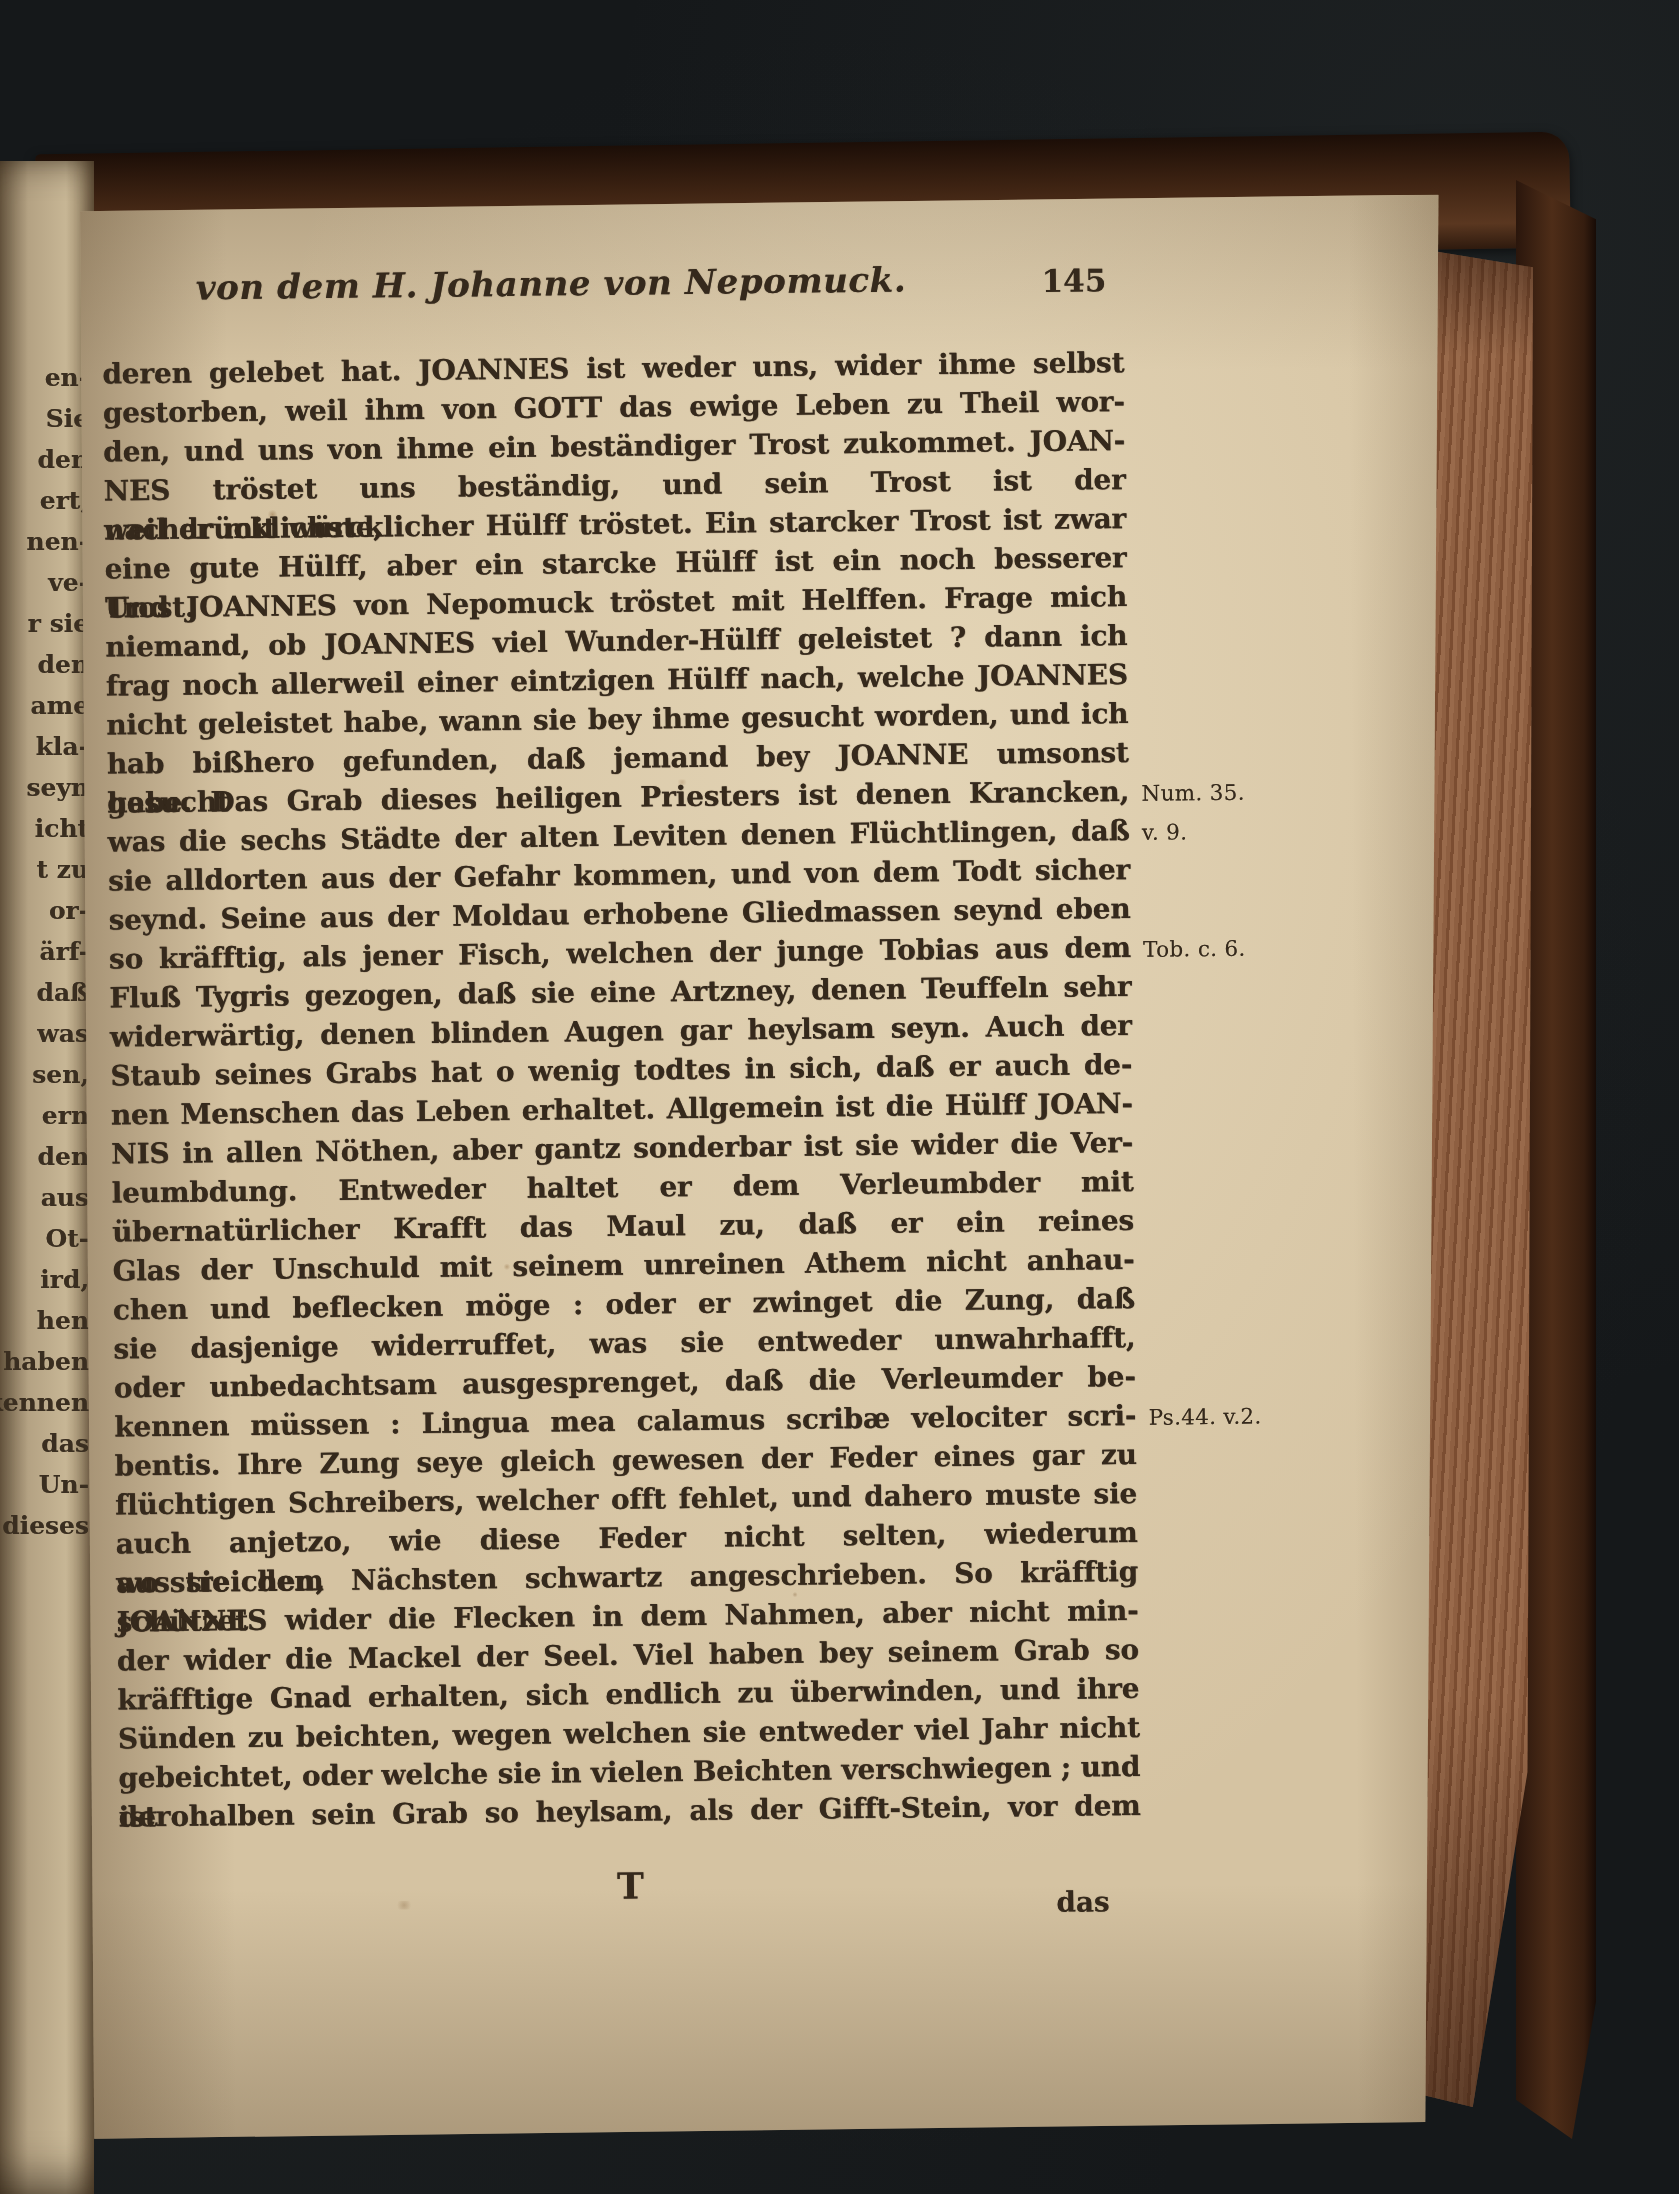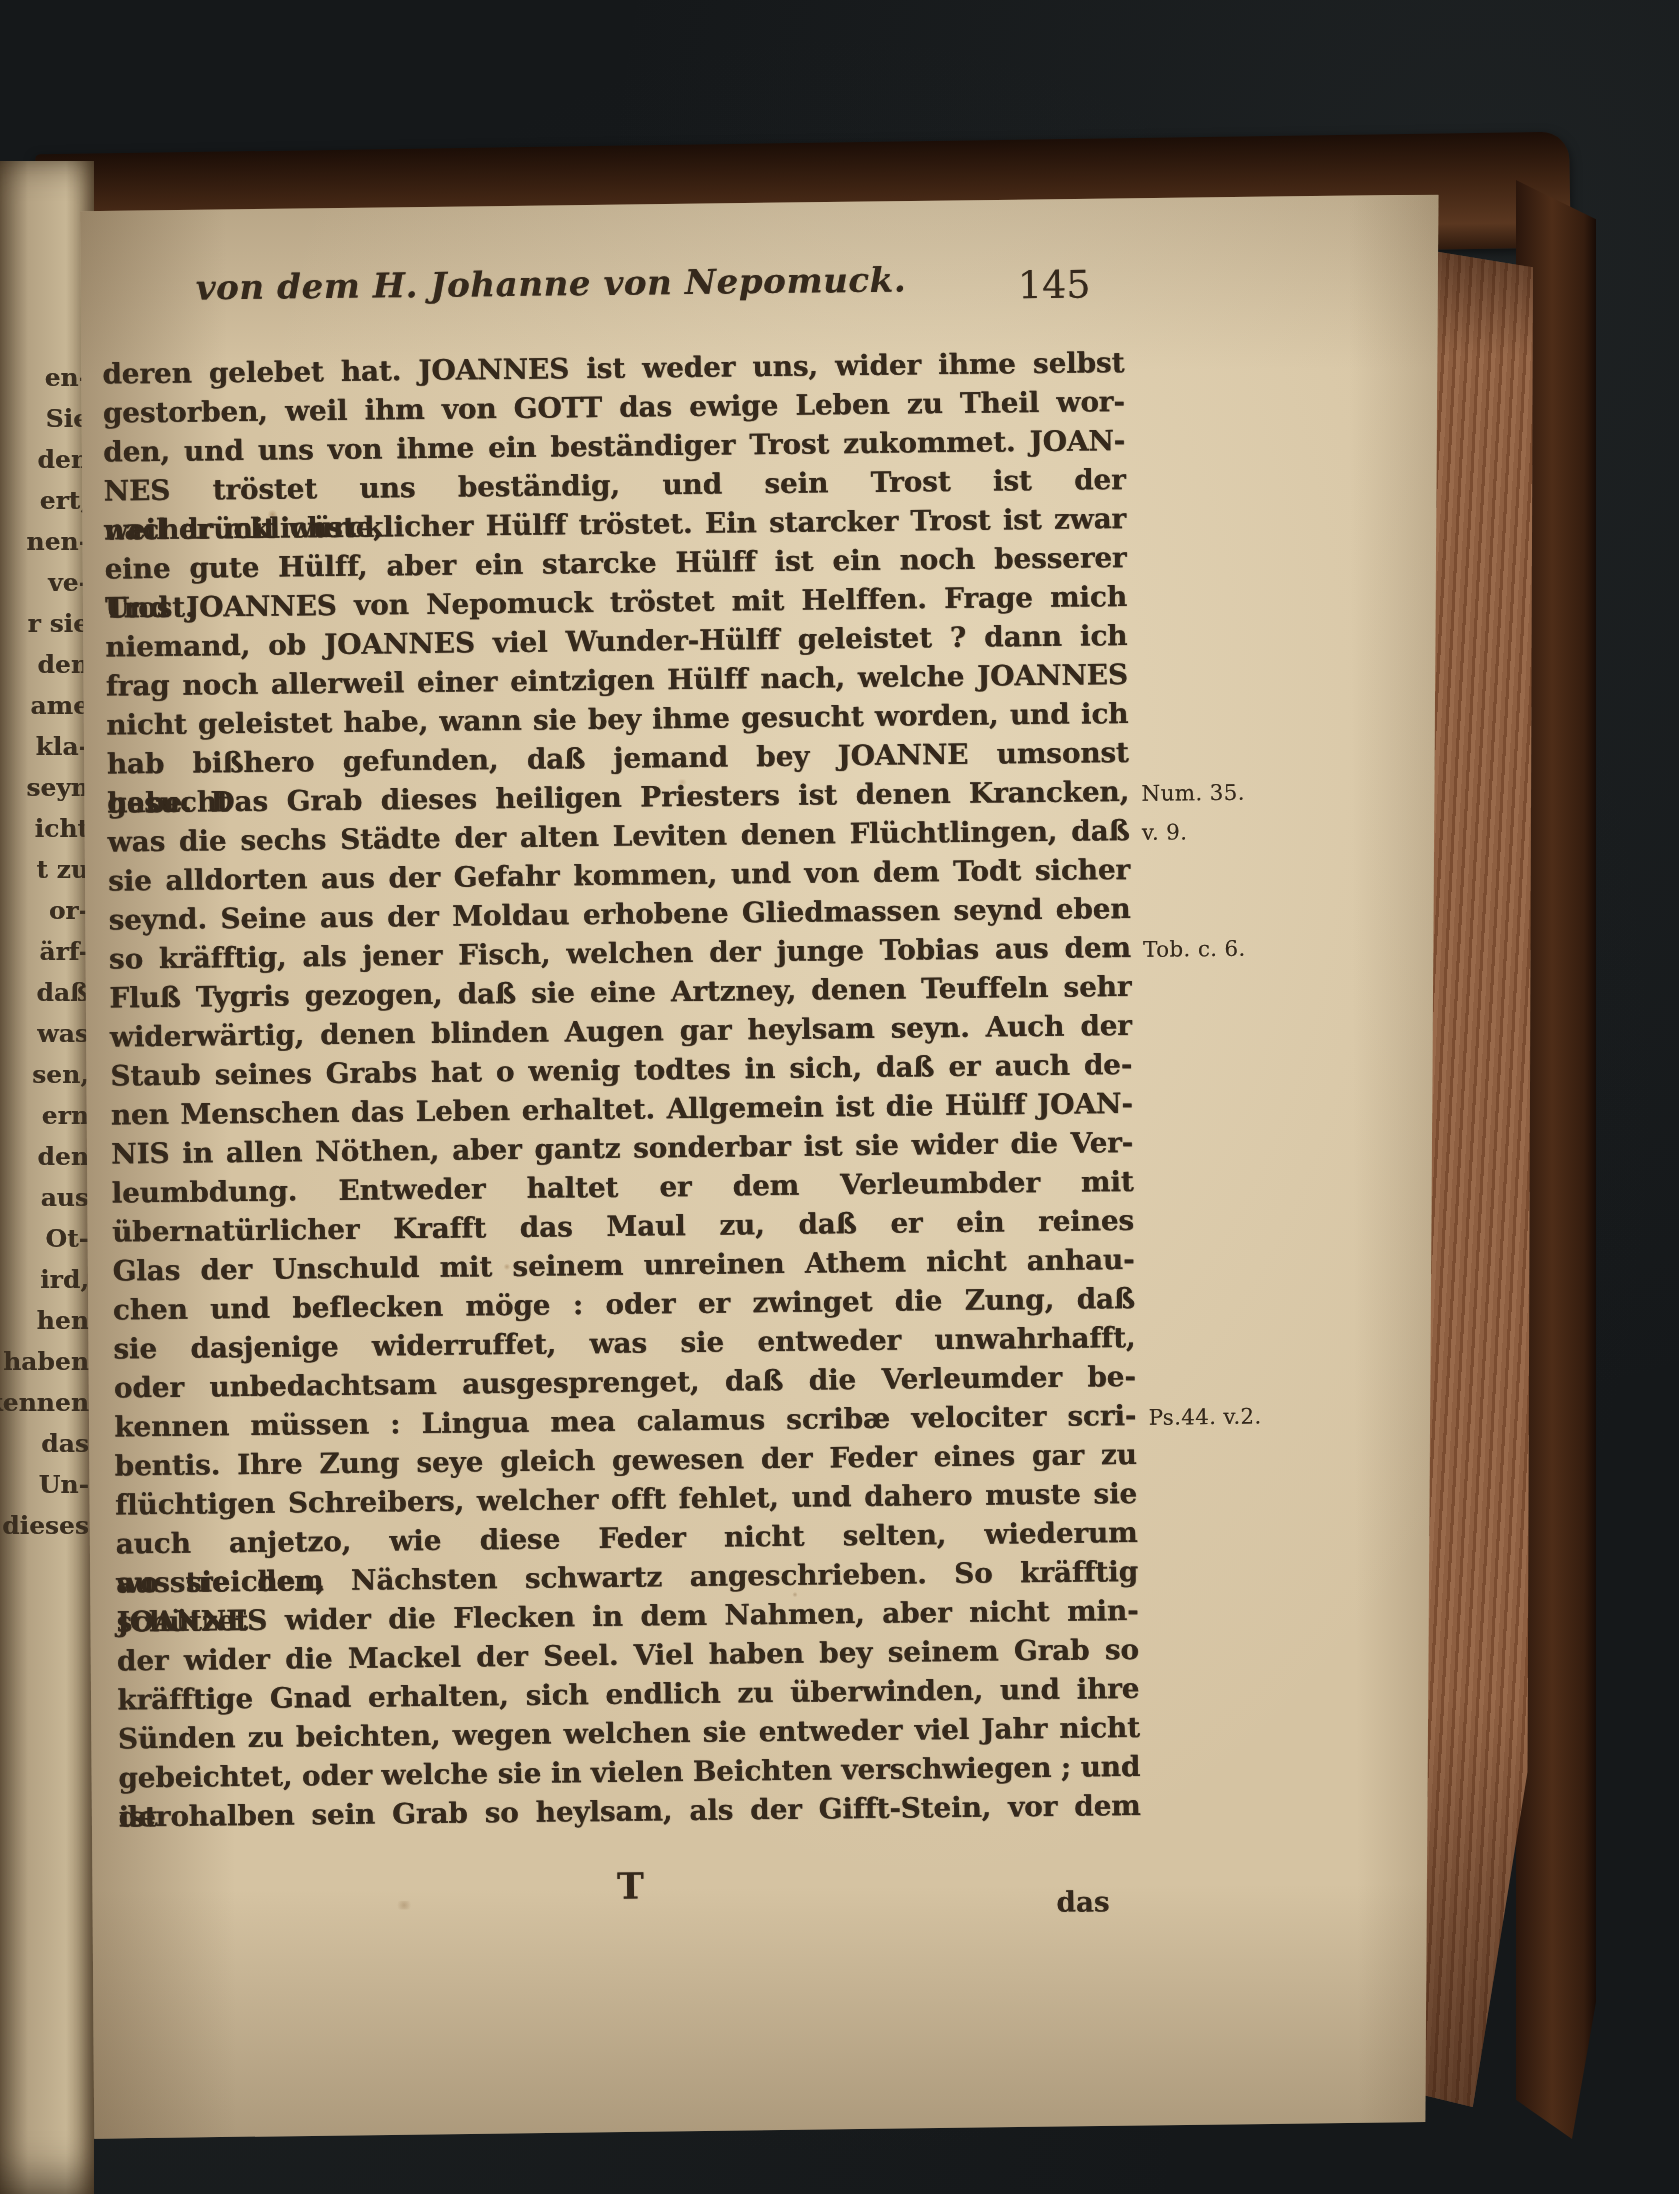"145" .page-num { font-size: 38px -> 31px; font-weight: 400 -> 700; right: 33px -> 17px }
